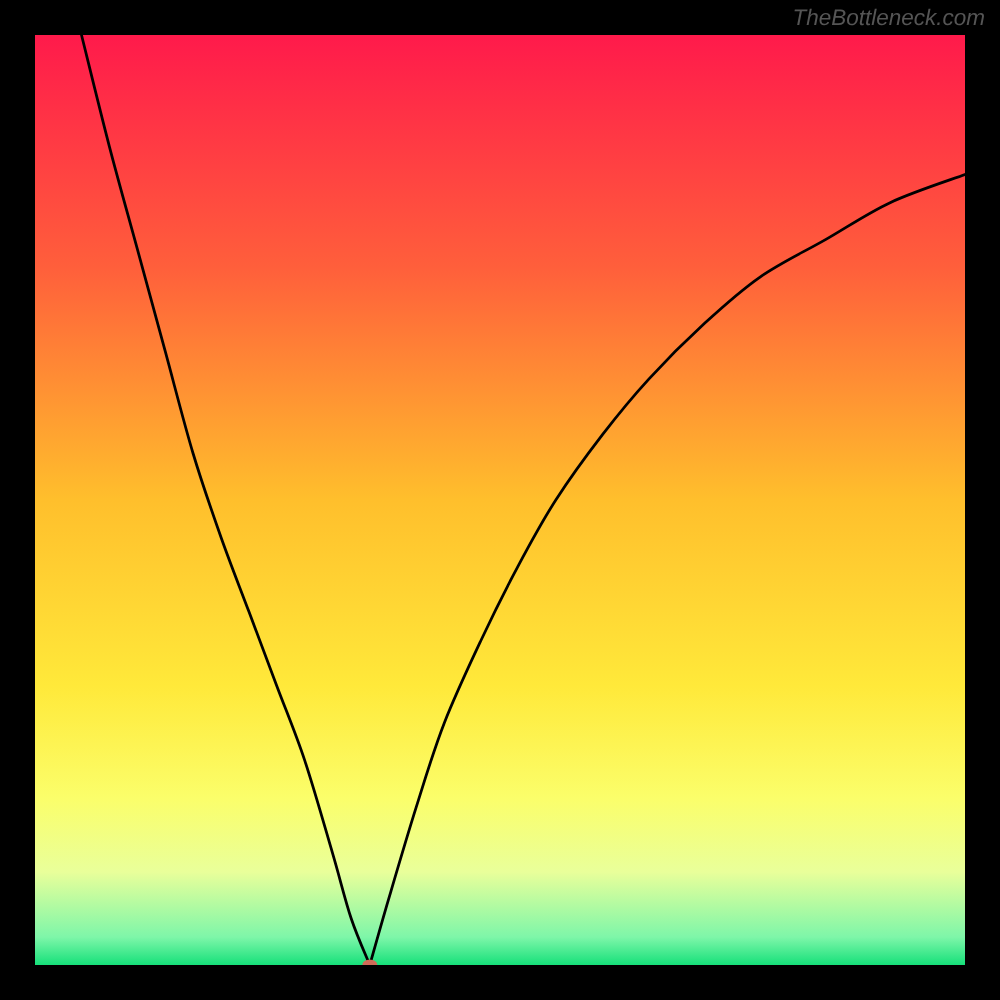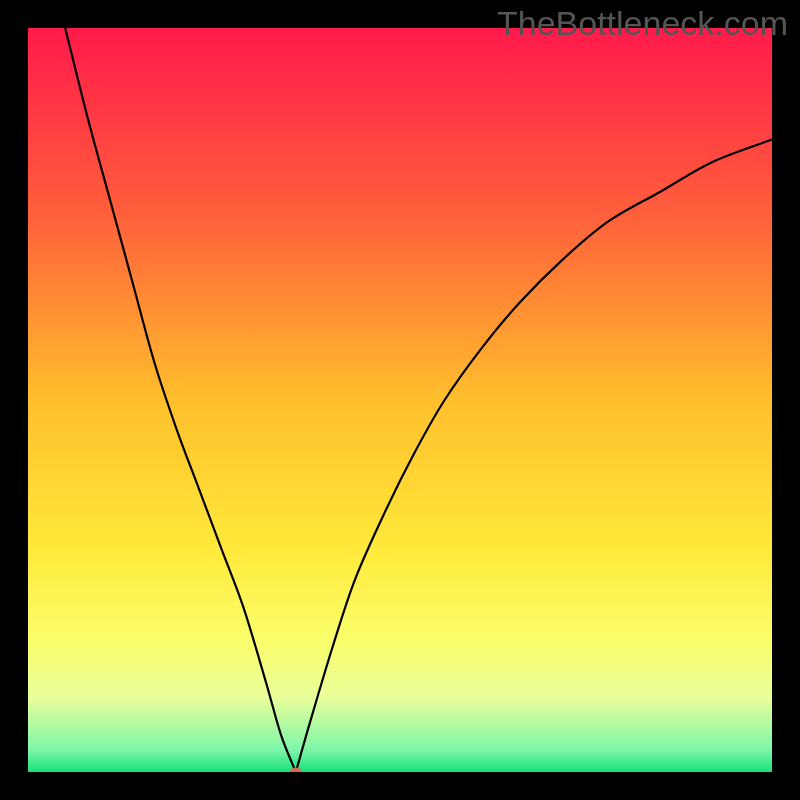"TheBottleneck.com" .watermark { font-size: 34px -> 18px; font-style: none -> italic }
